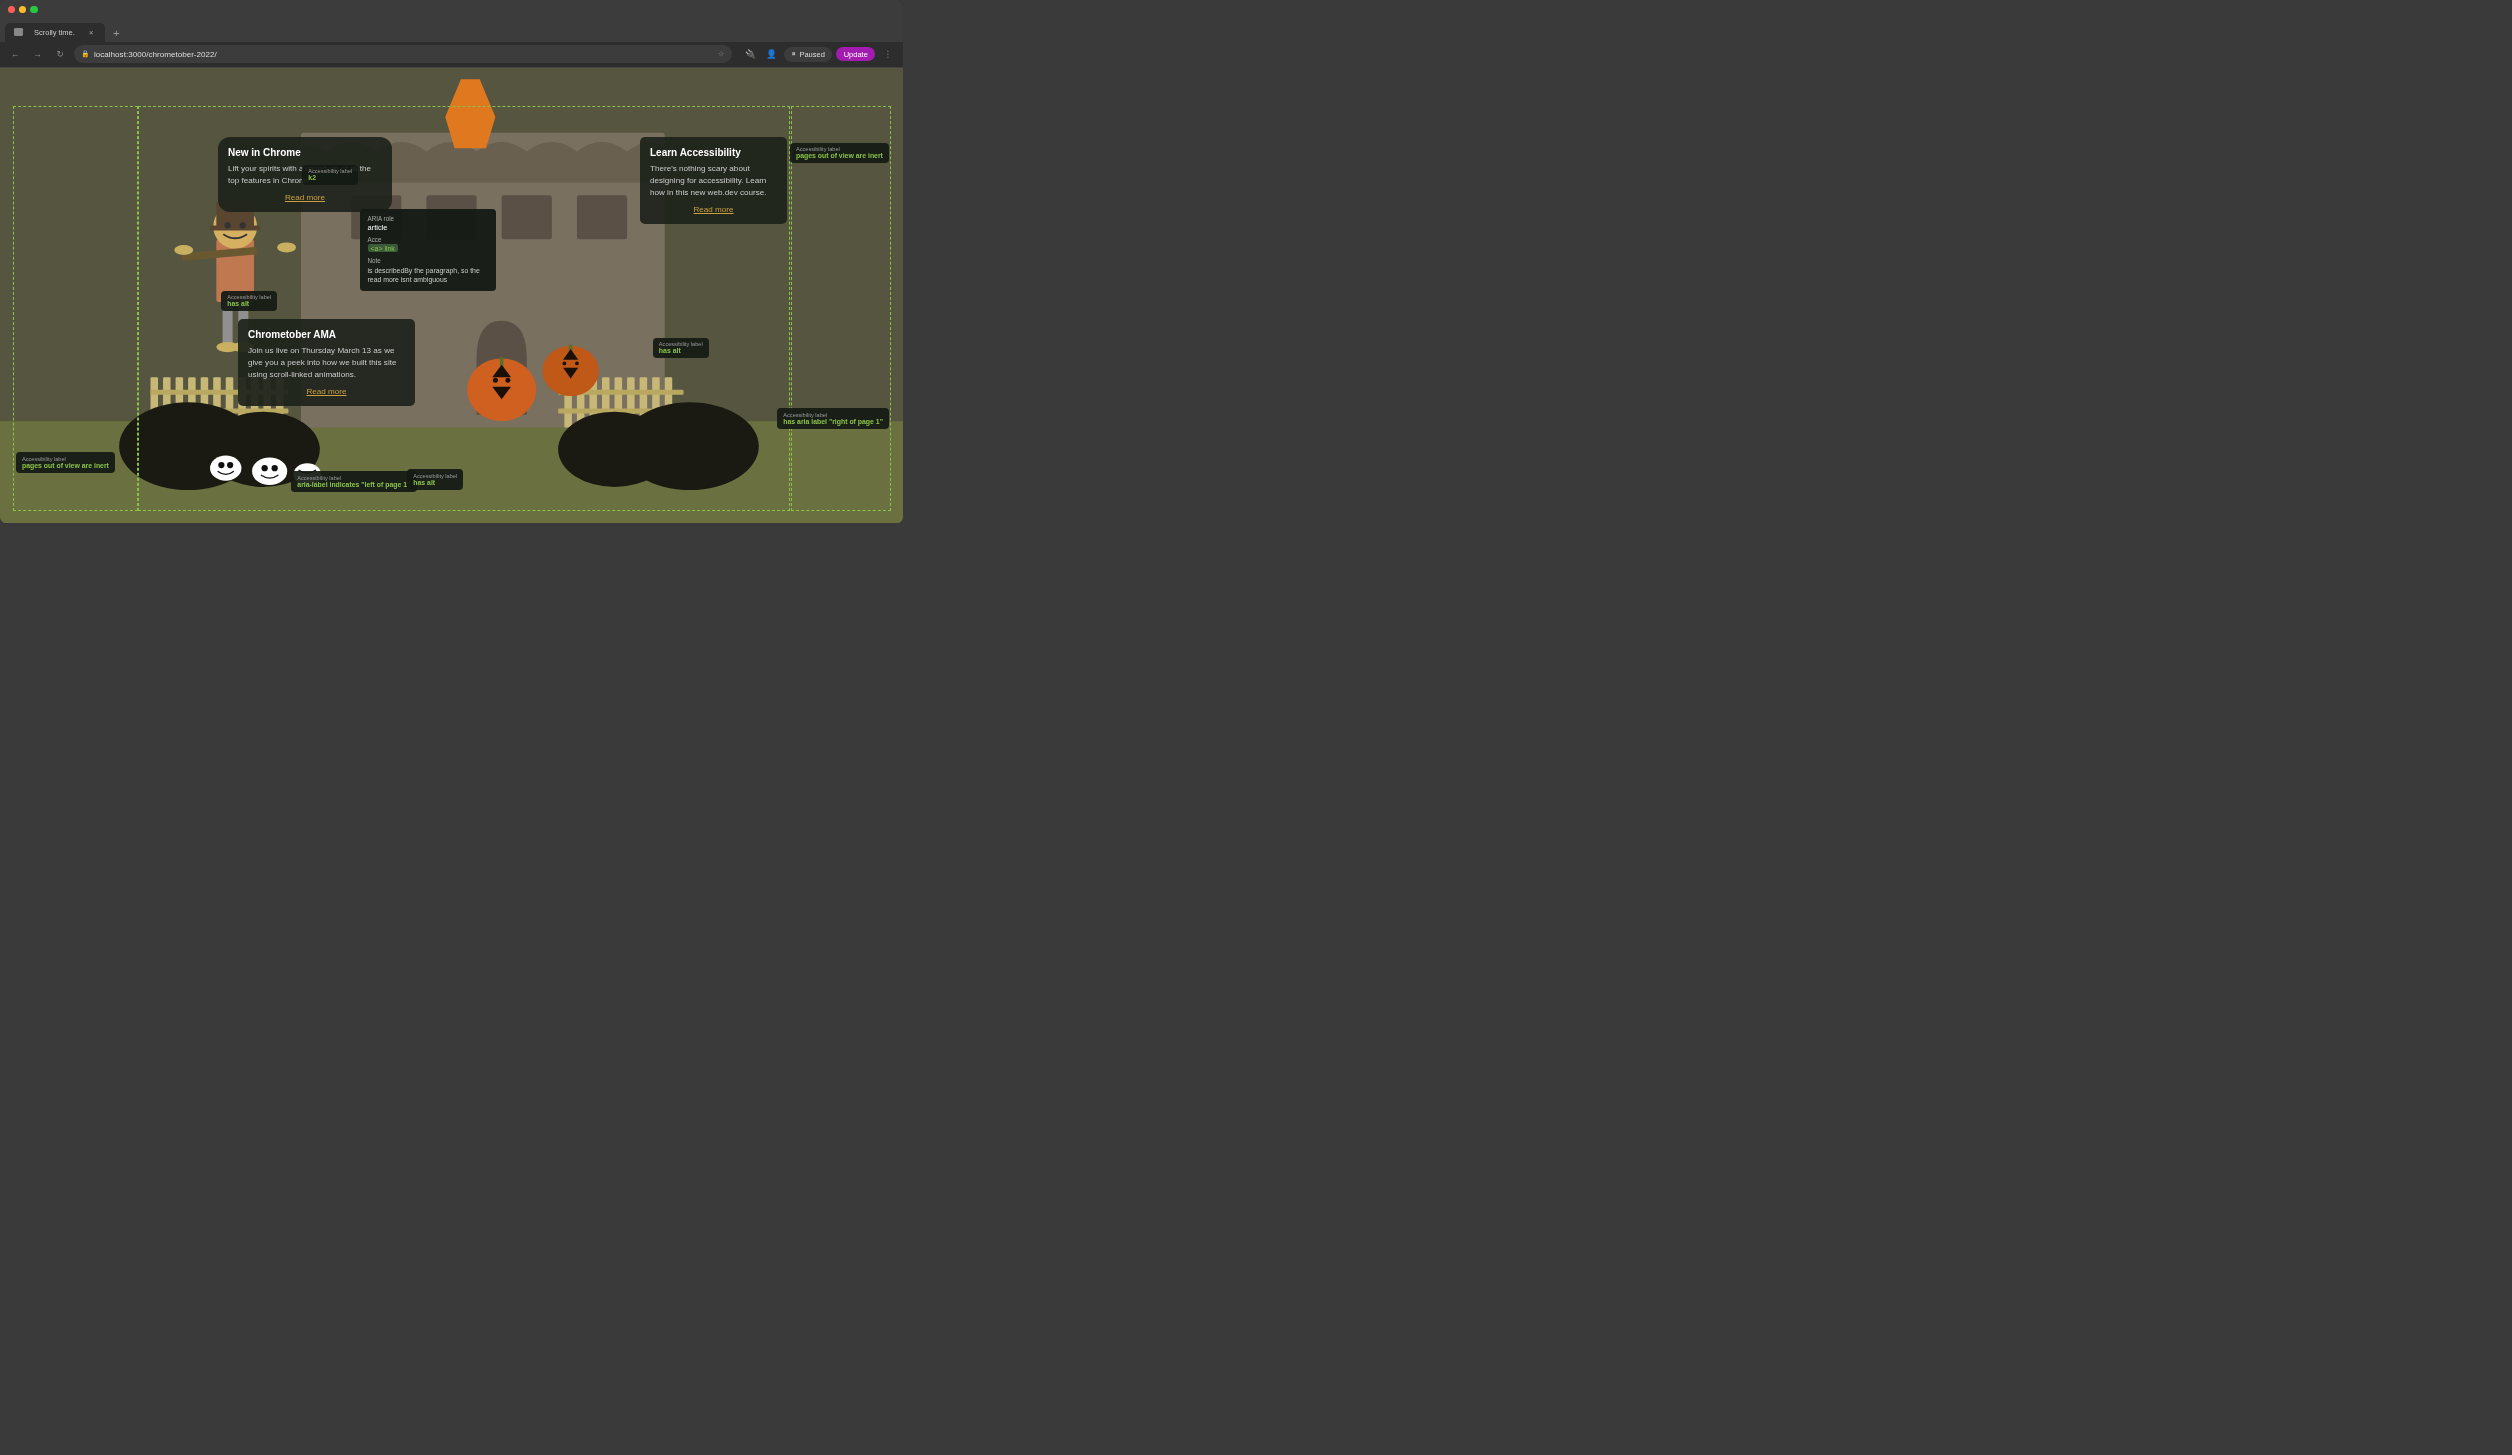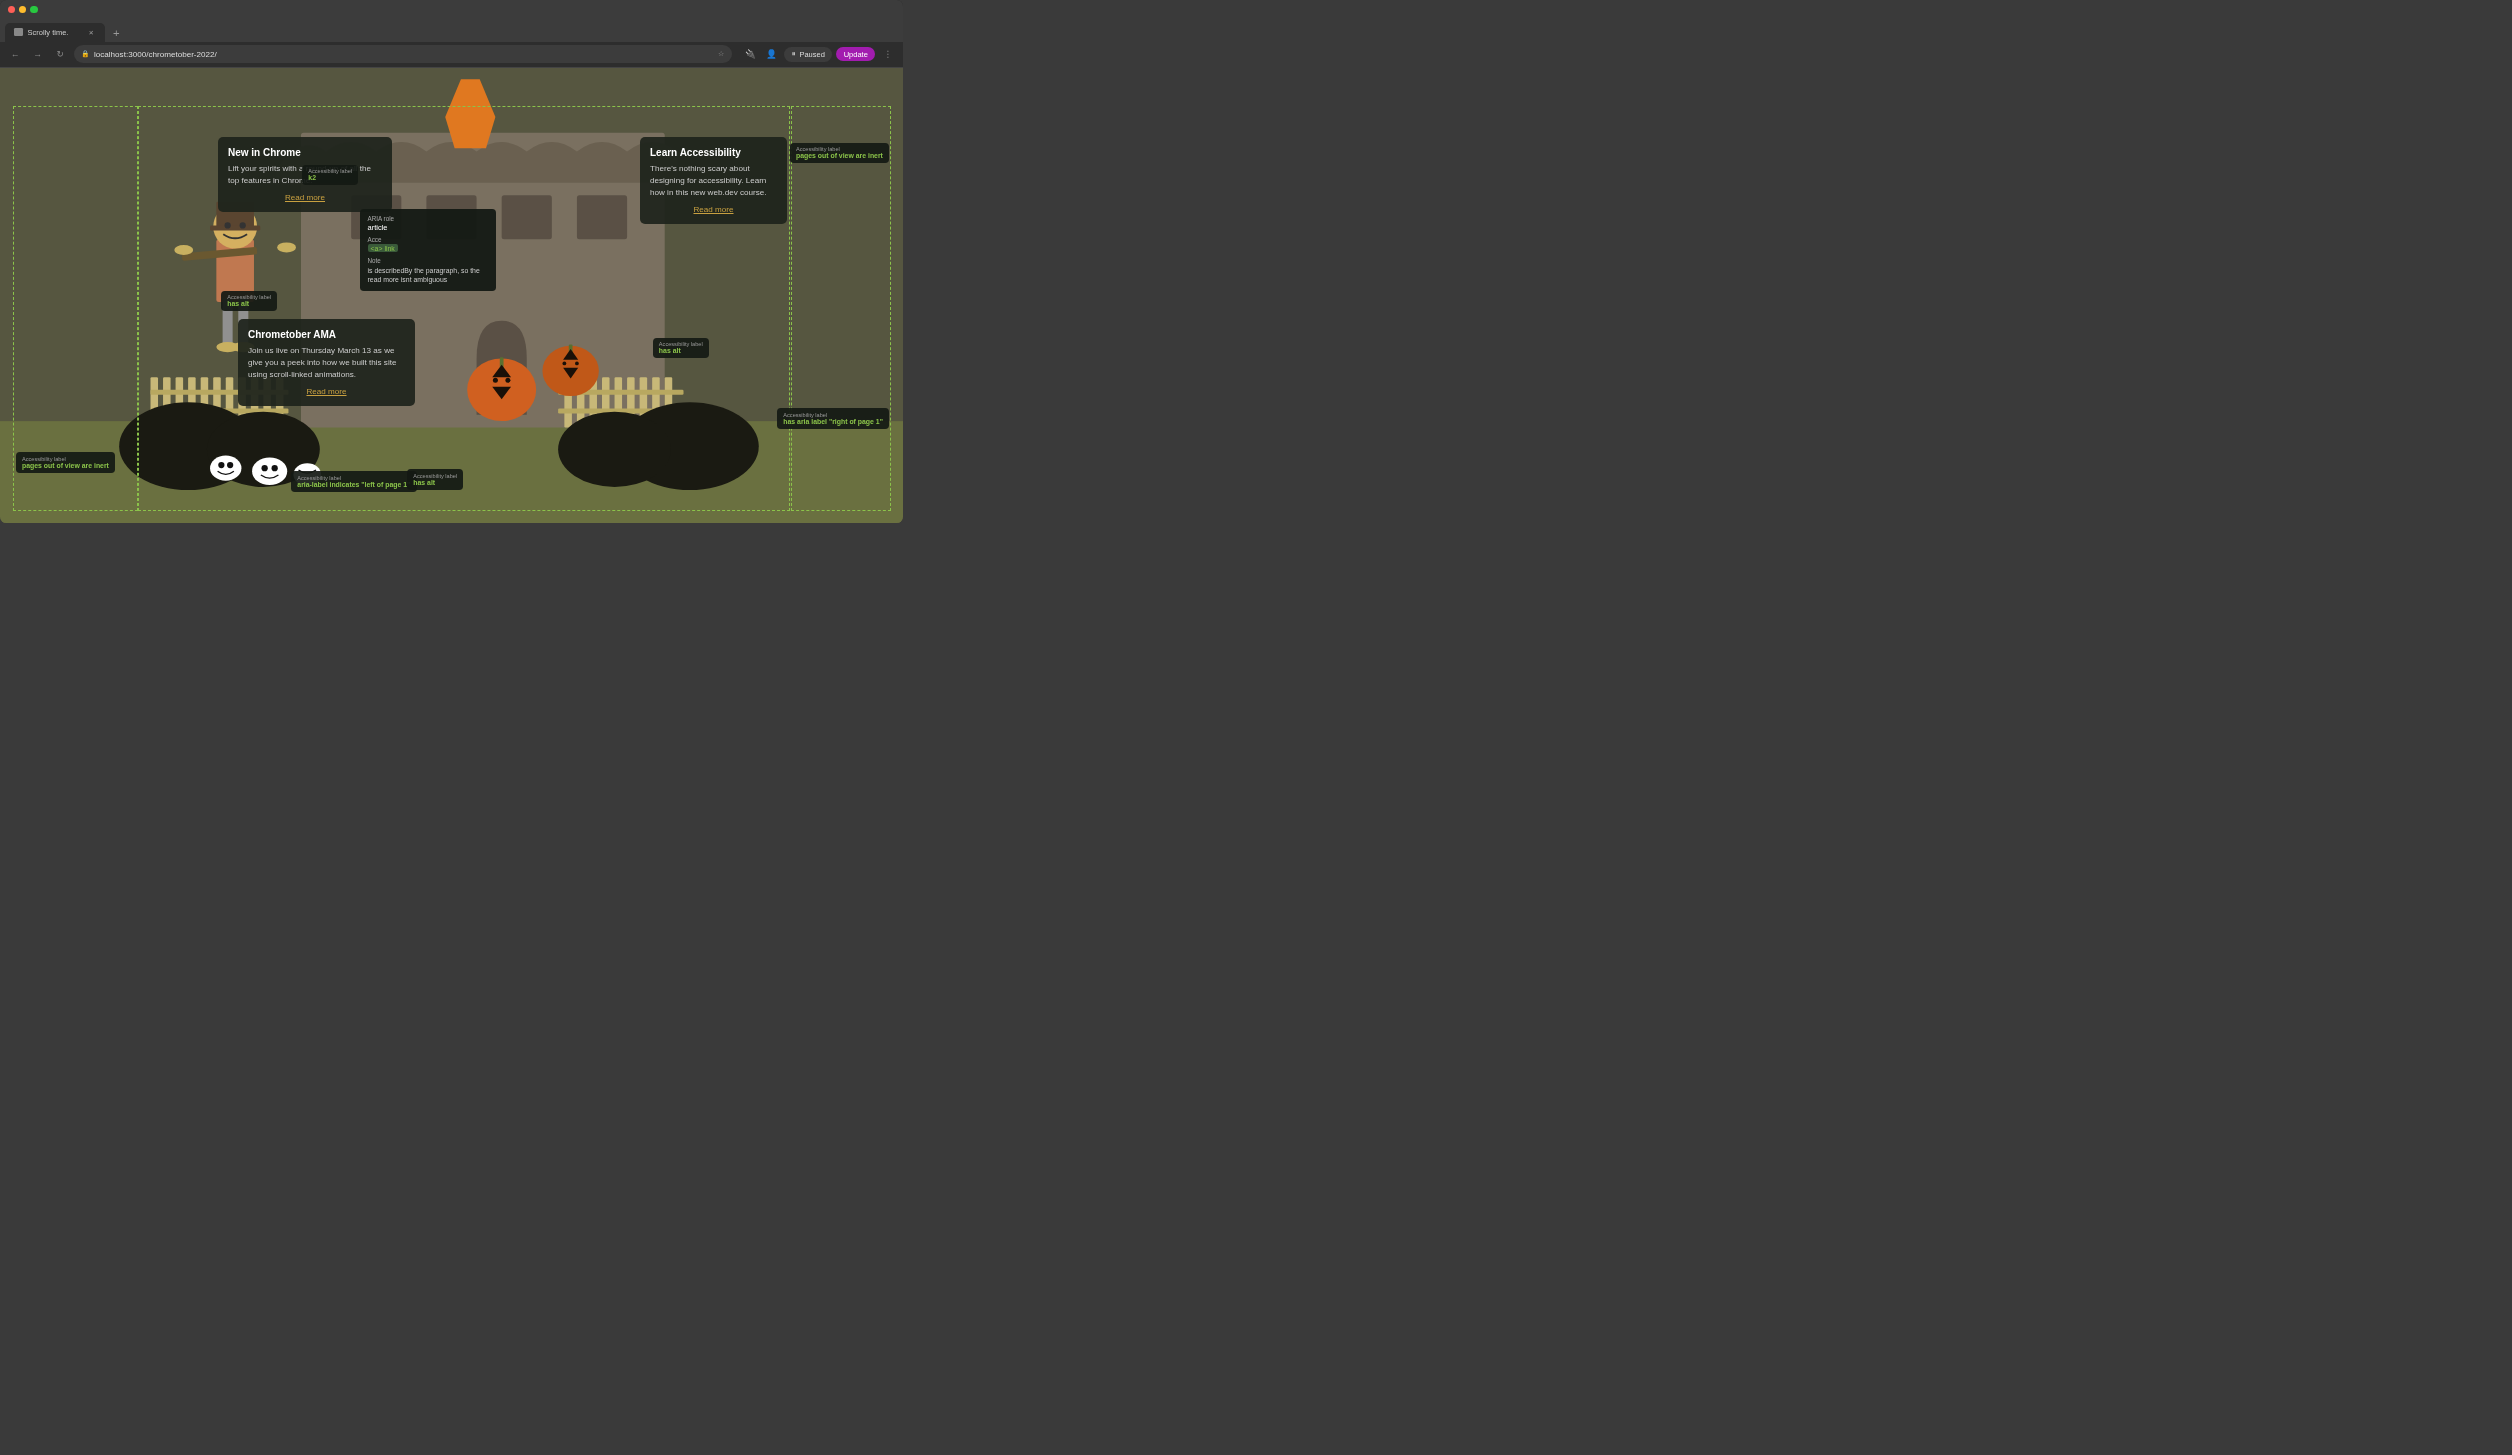"Scrolly time." .tab { text-align: none -> center }
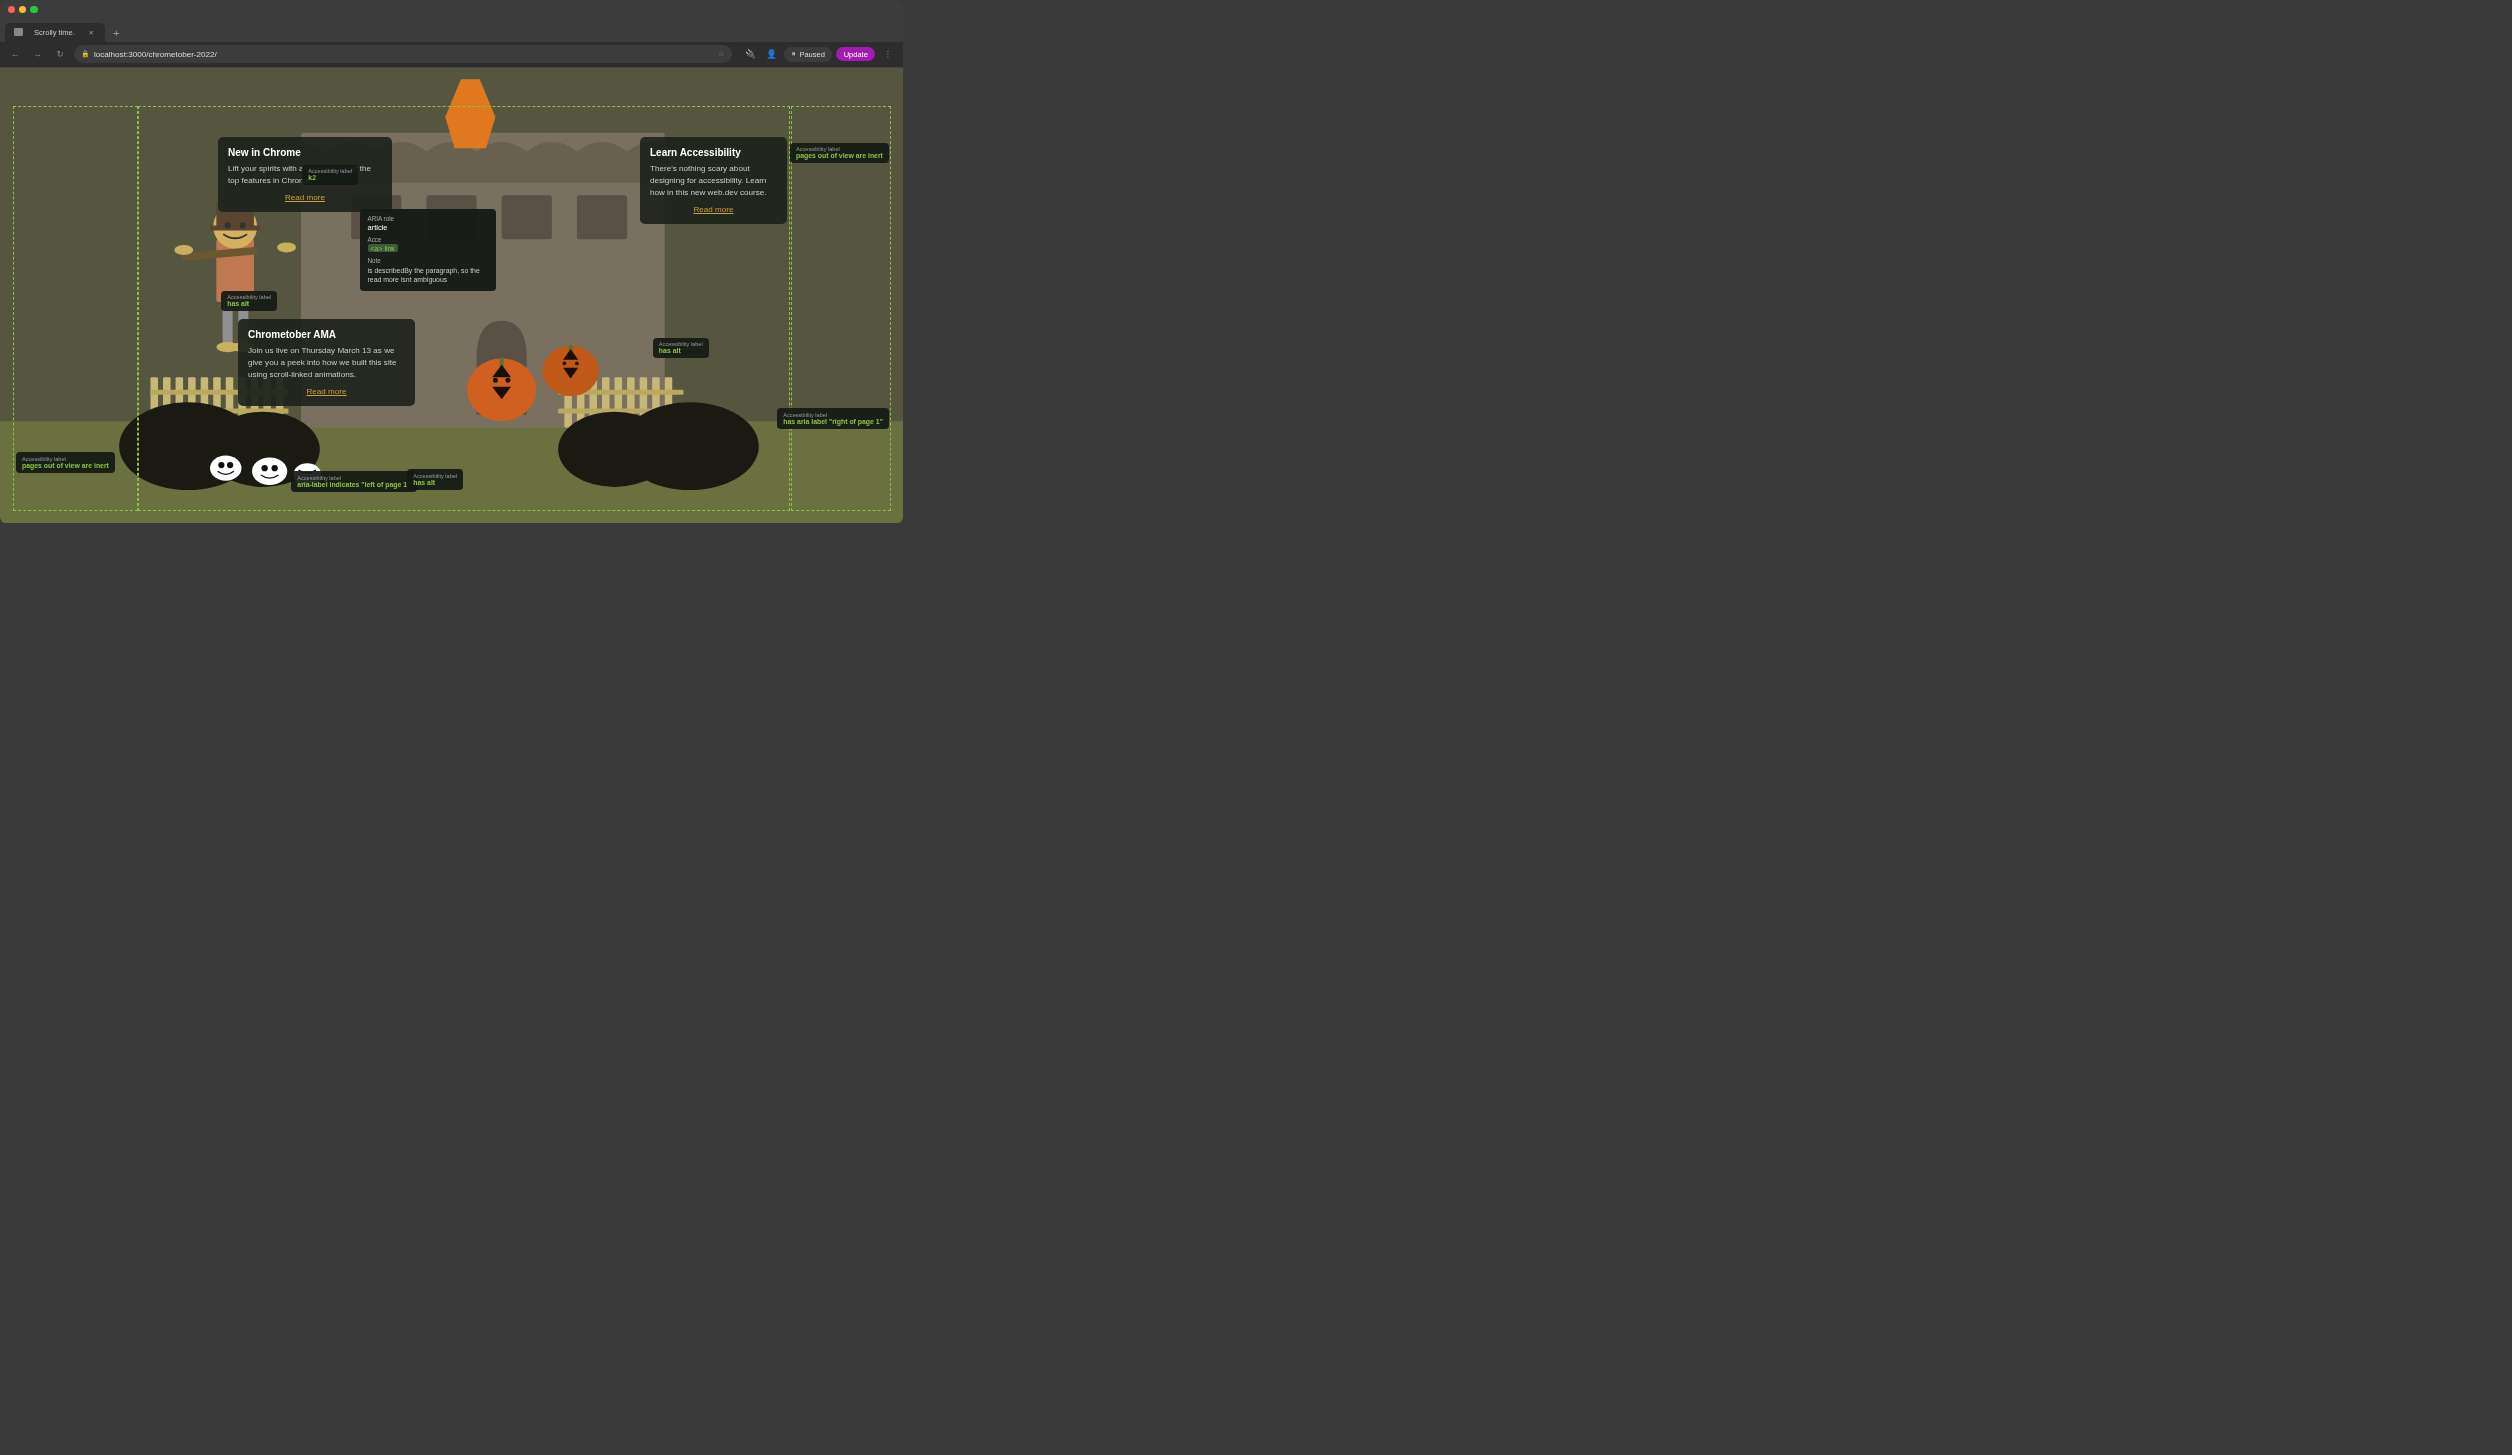"New in Chrome" div.article-card { border-radius: none -> 12px }
